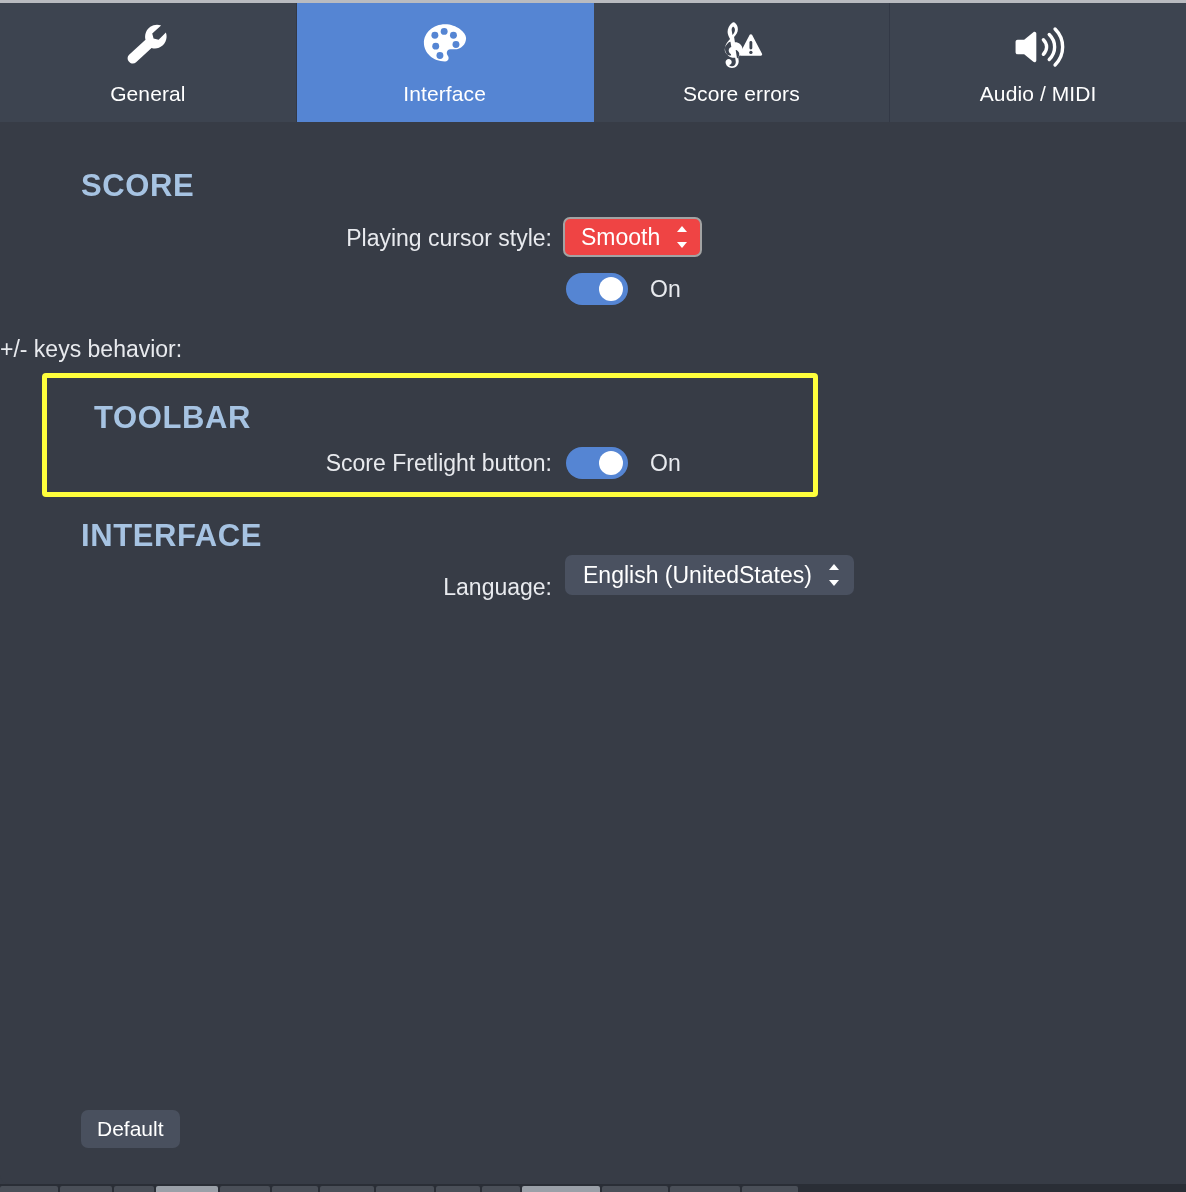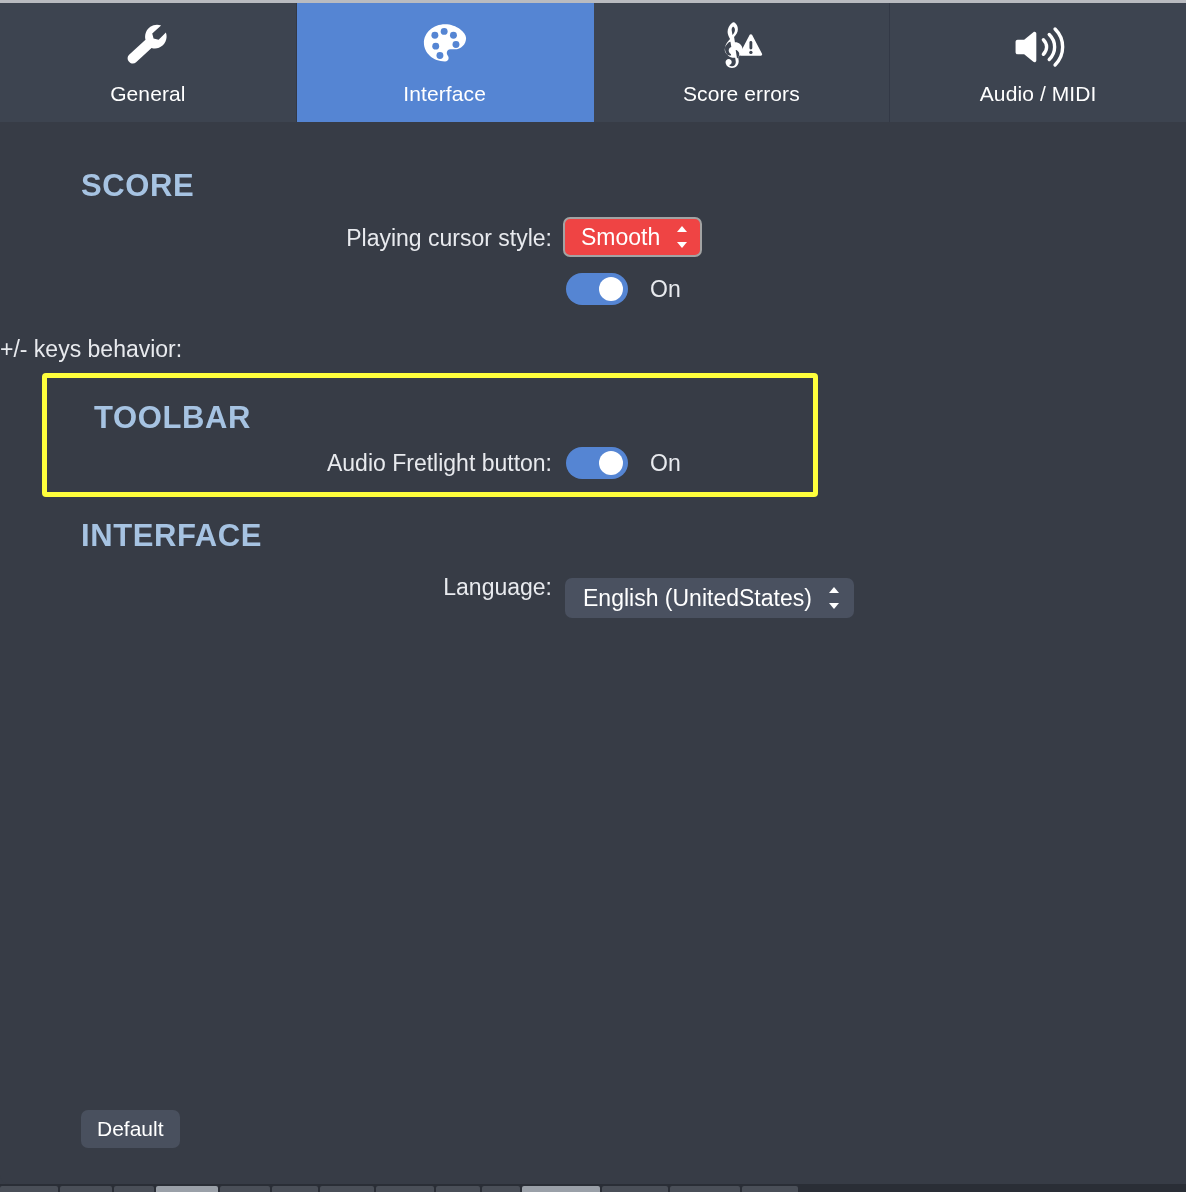"Audio Fretlight button:" span.row-label { text: Audio -> Score }
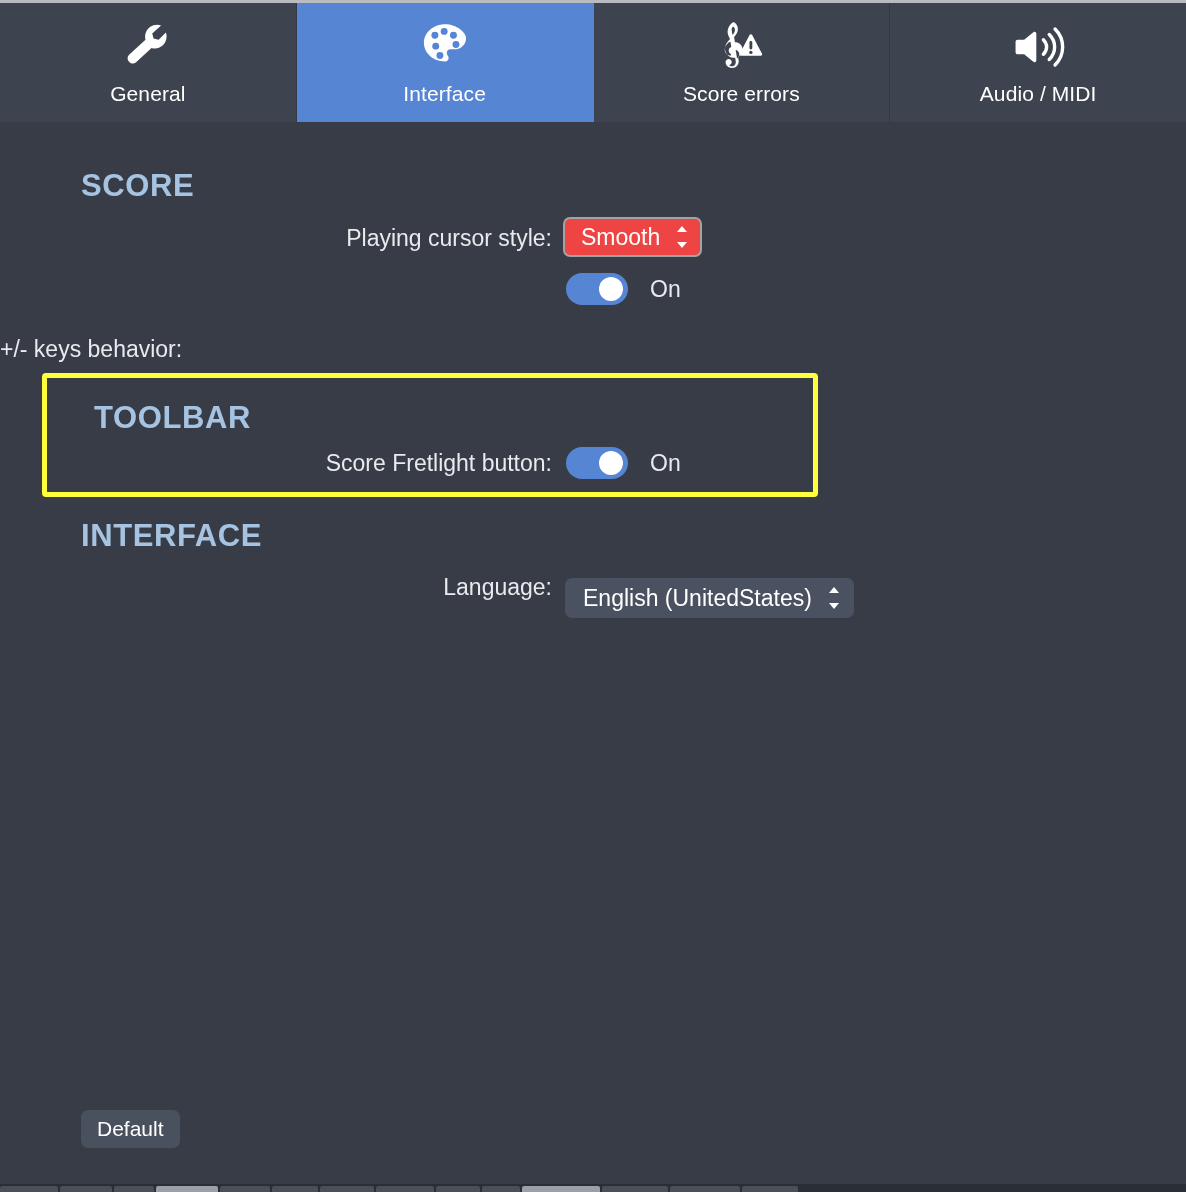"English (UnitedStates)" div.select { top: 456px -> 433px }
